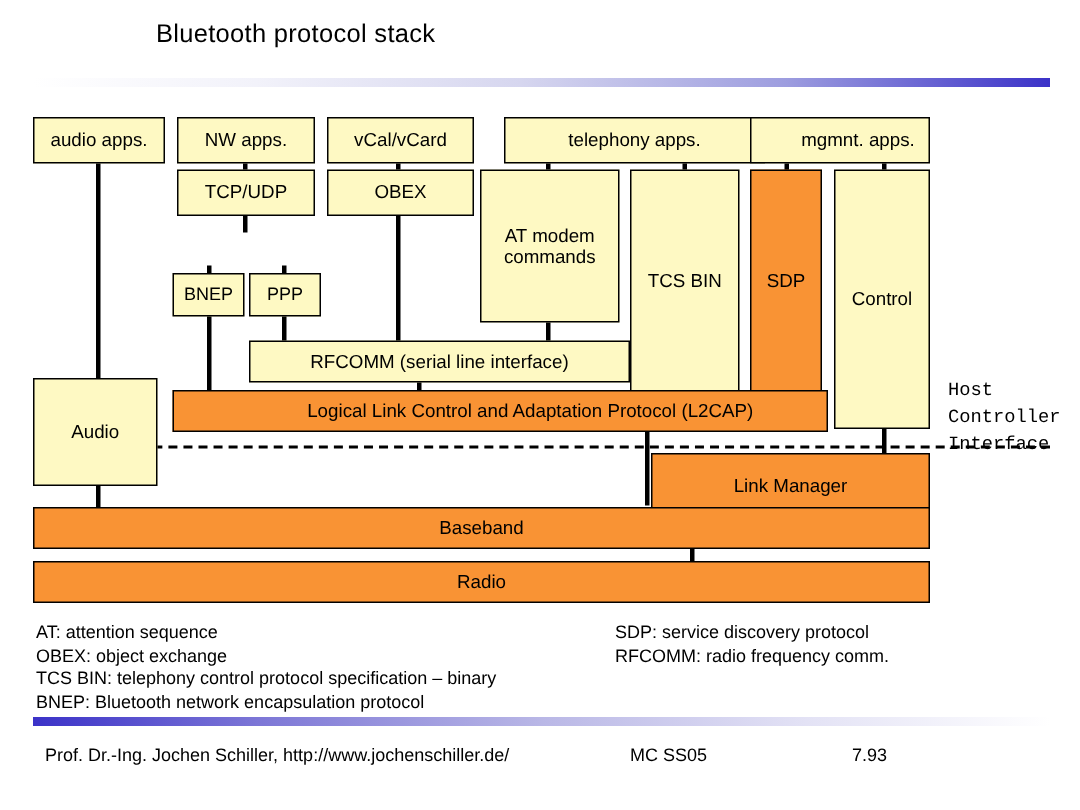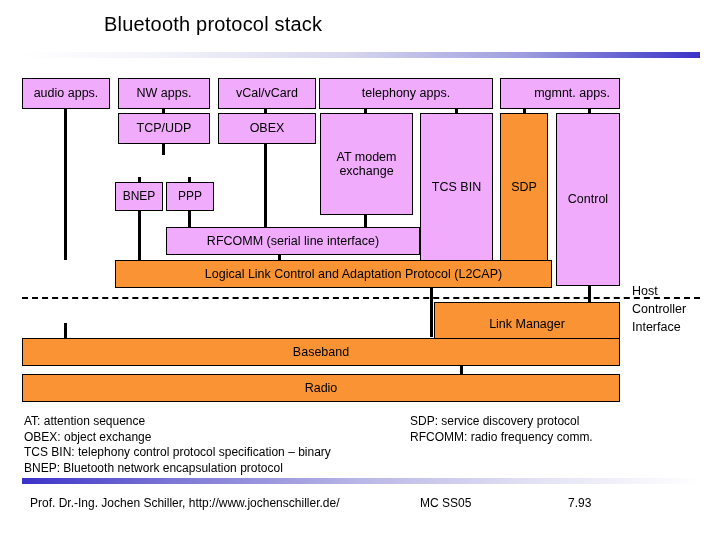"Bluetooth protocol stack" #slide-title { font-size: 20px -> 17px }
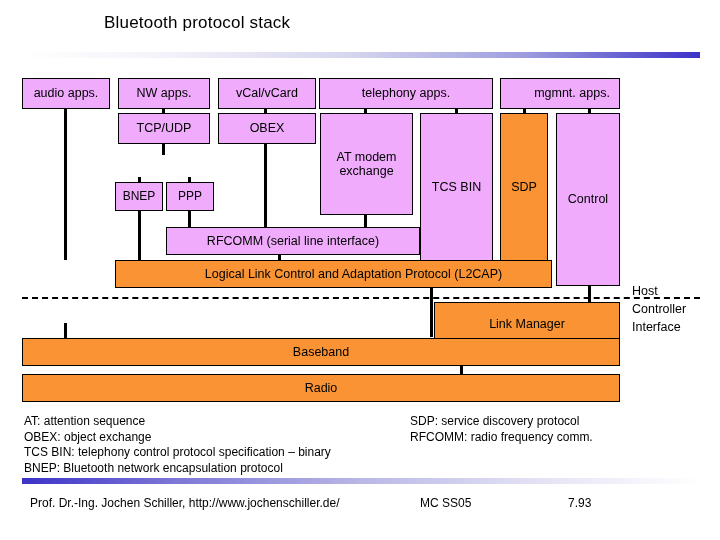"audio apps." .box { background: #f0abfc -> #fef9c3 }
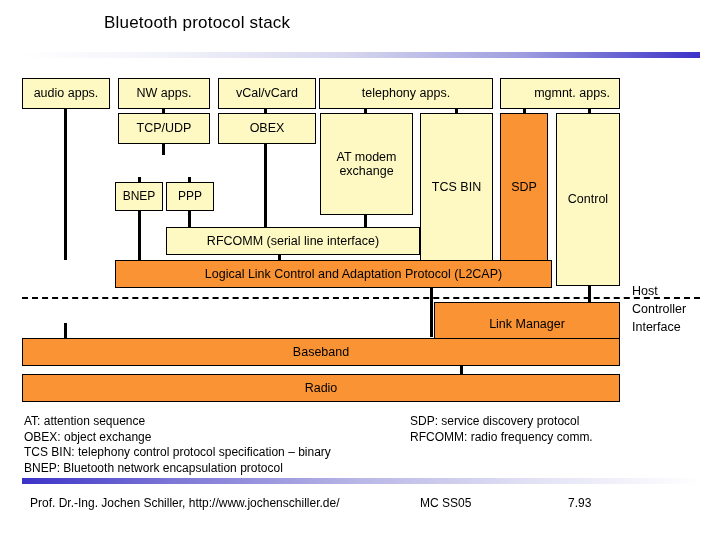"telephony apps." div.box { left: 319px -> 336px }
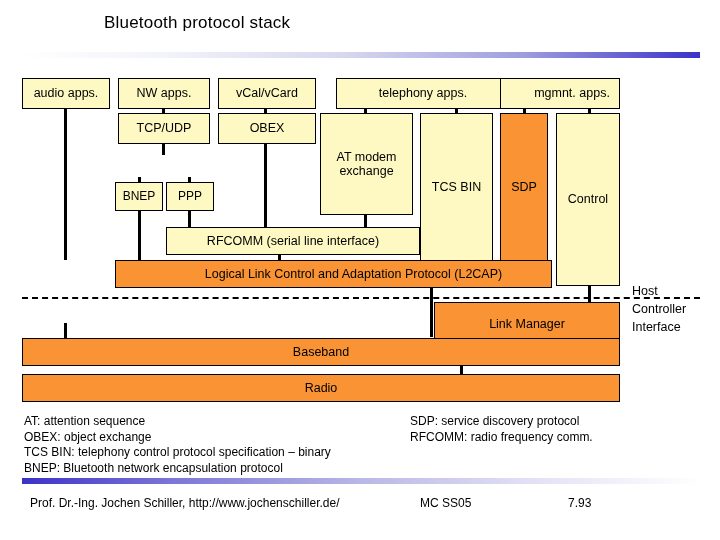"AT modem exchange" span { text: exchange -> commands }
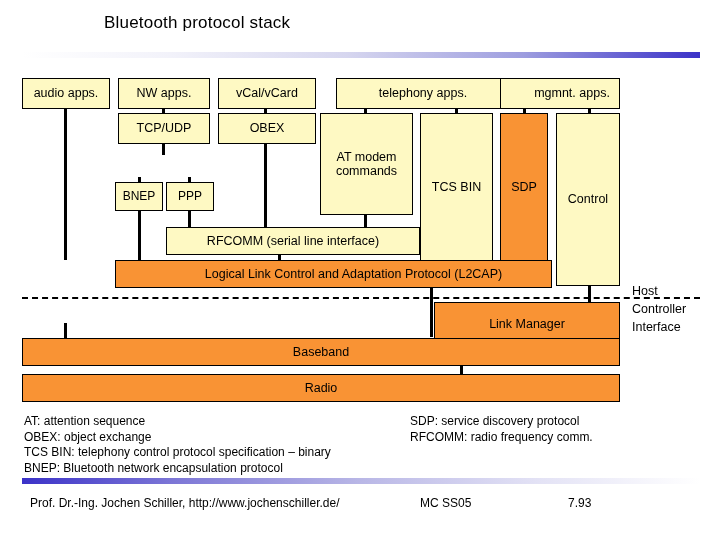"Host" #hci-label { font-family: none -> Liberation Mono, monospace; top: 283px -> 252px }
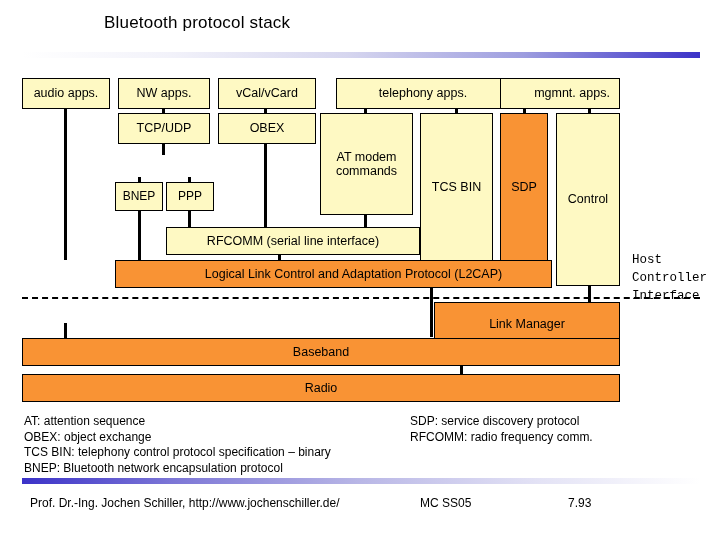"Audio" div.box { html: none -> <div> <span>Audio</span> </div> }
